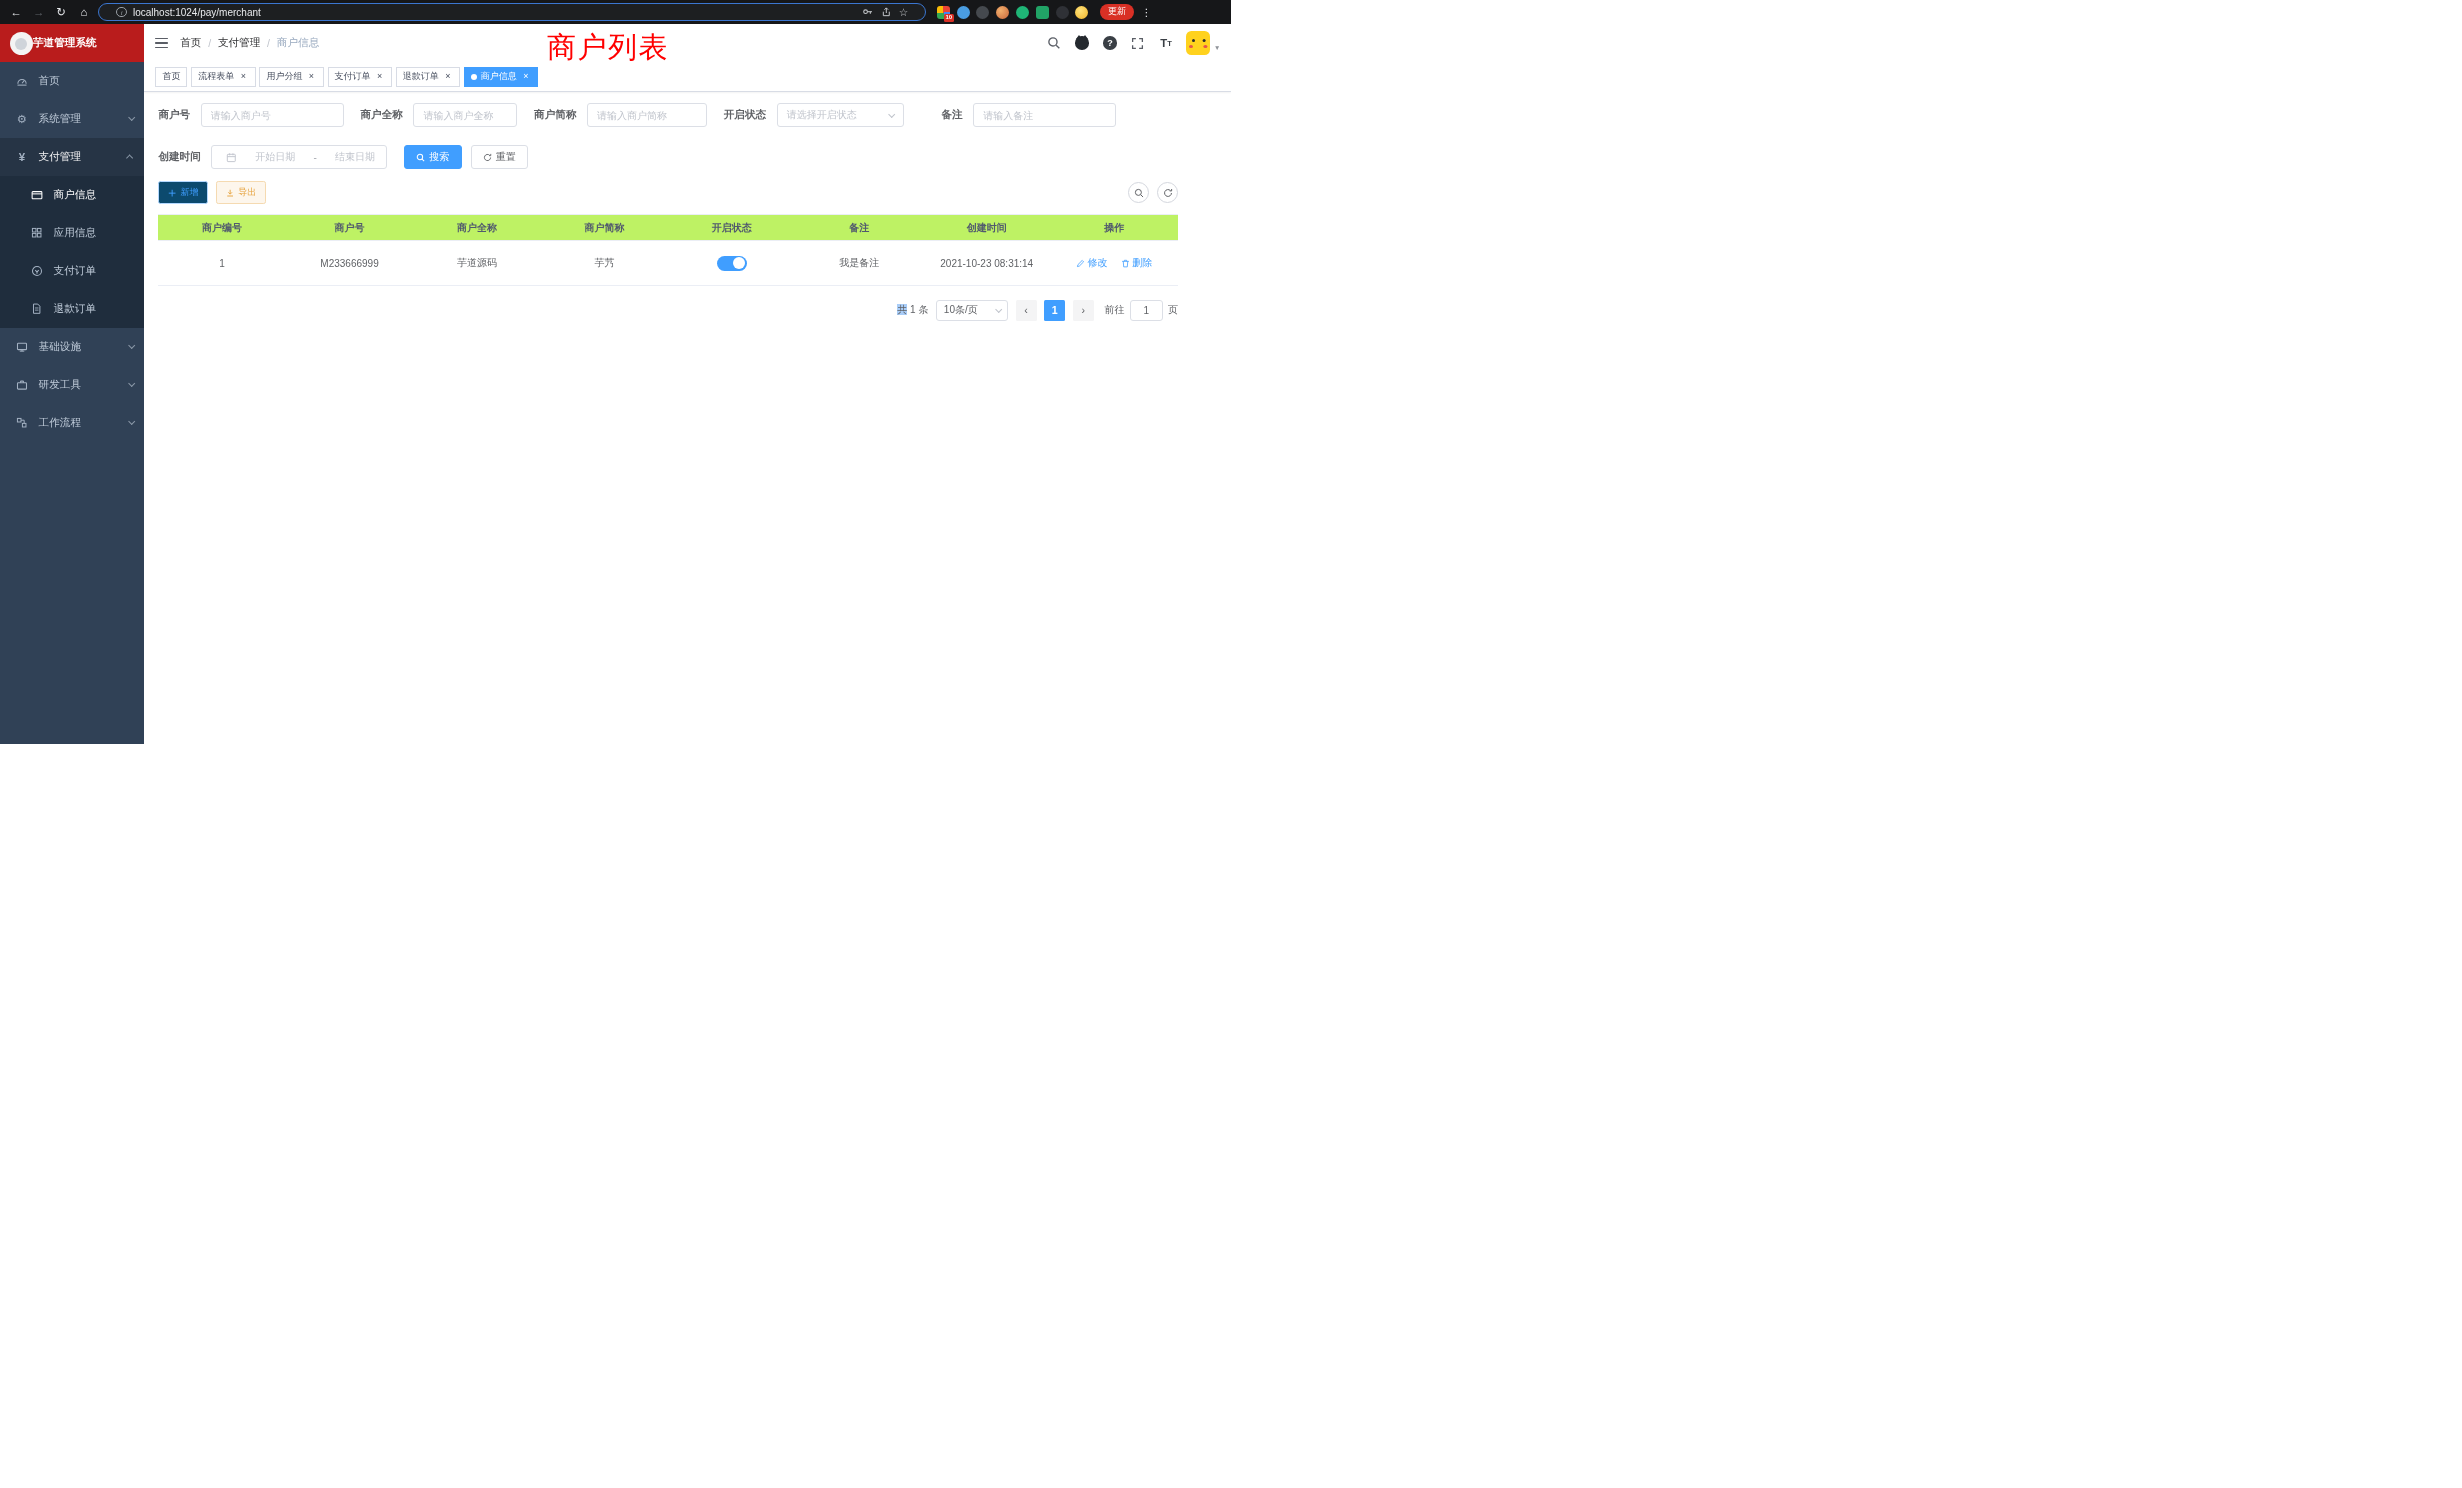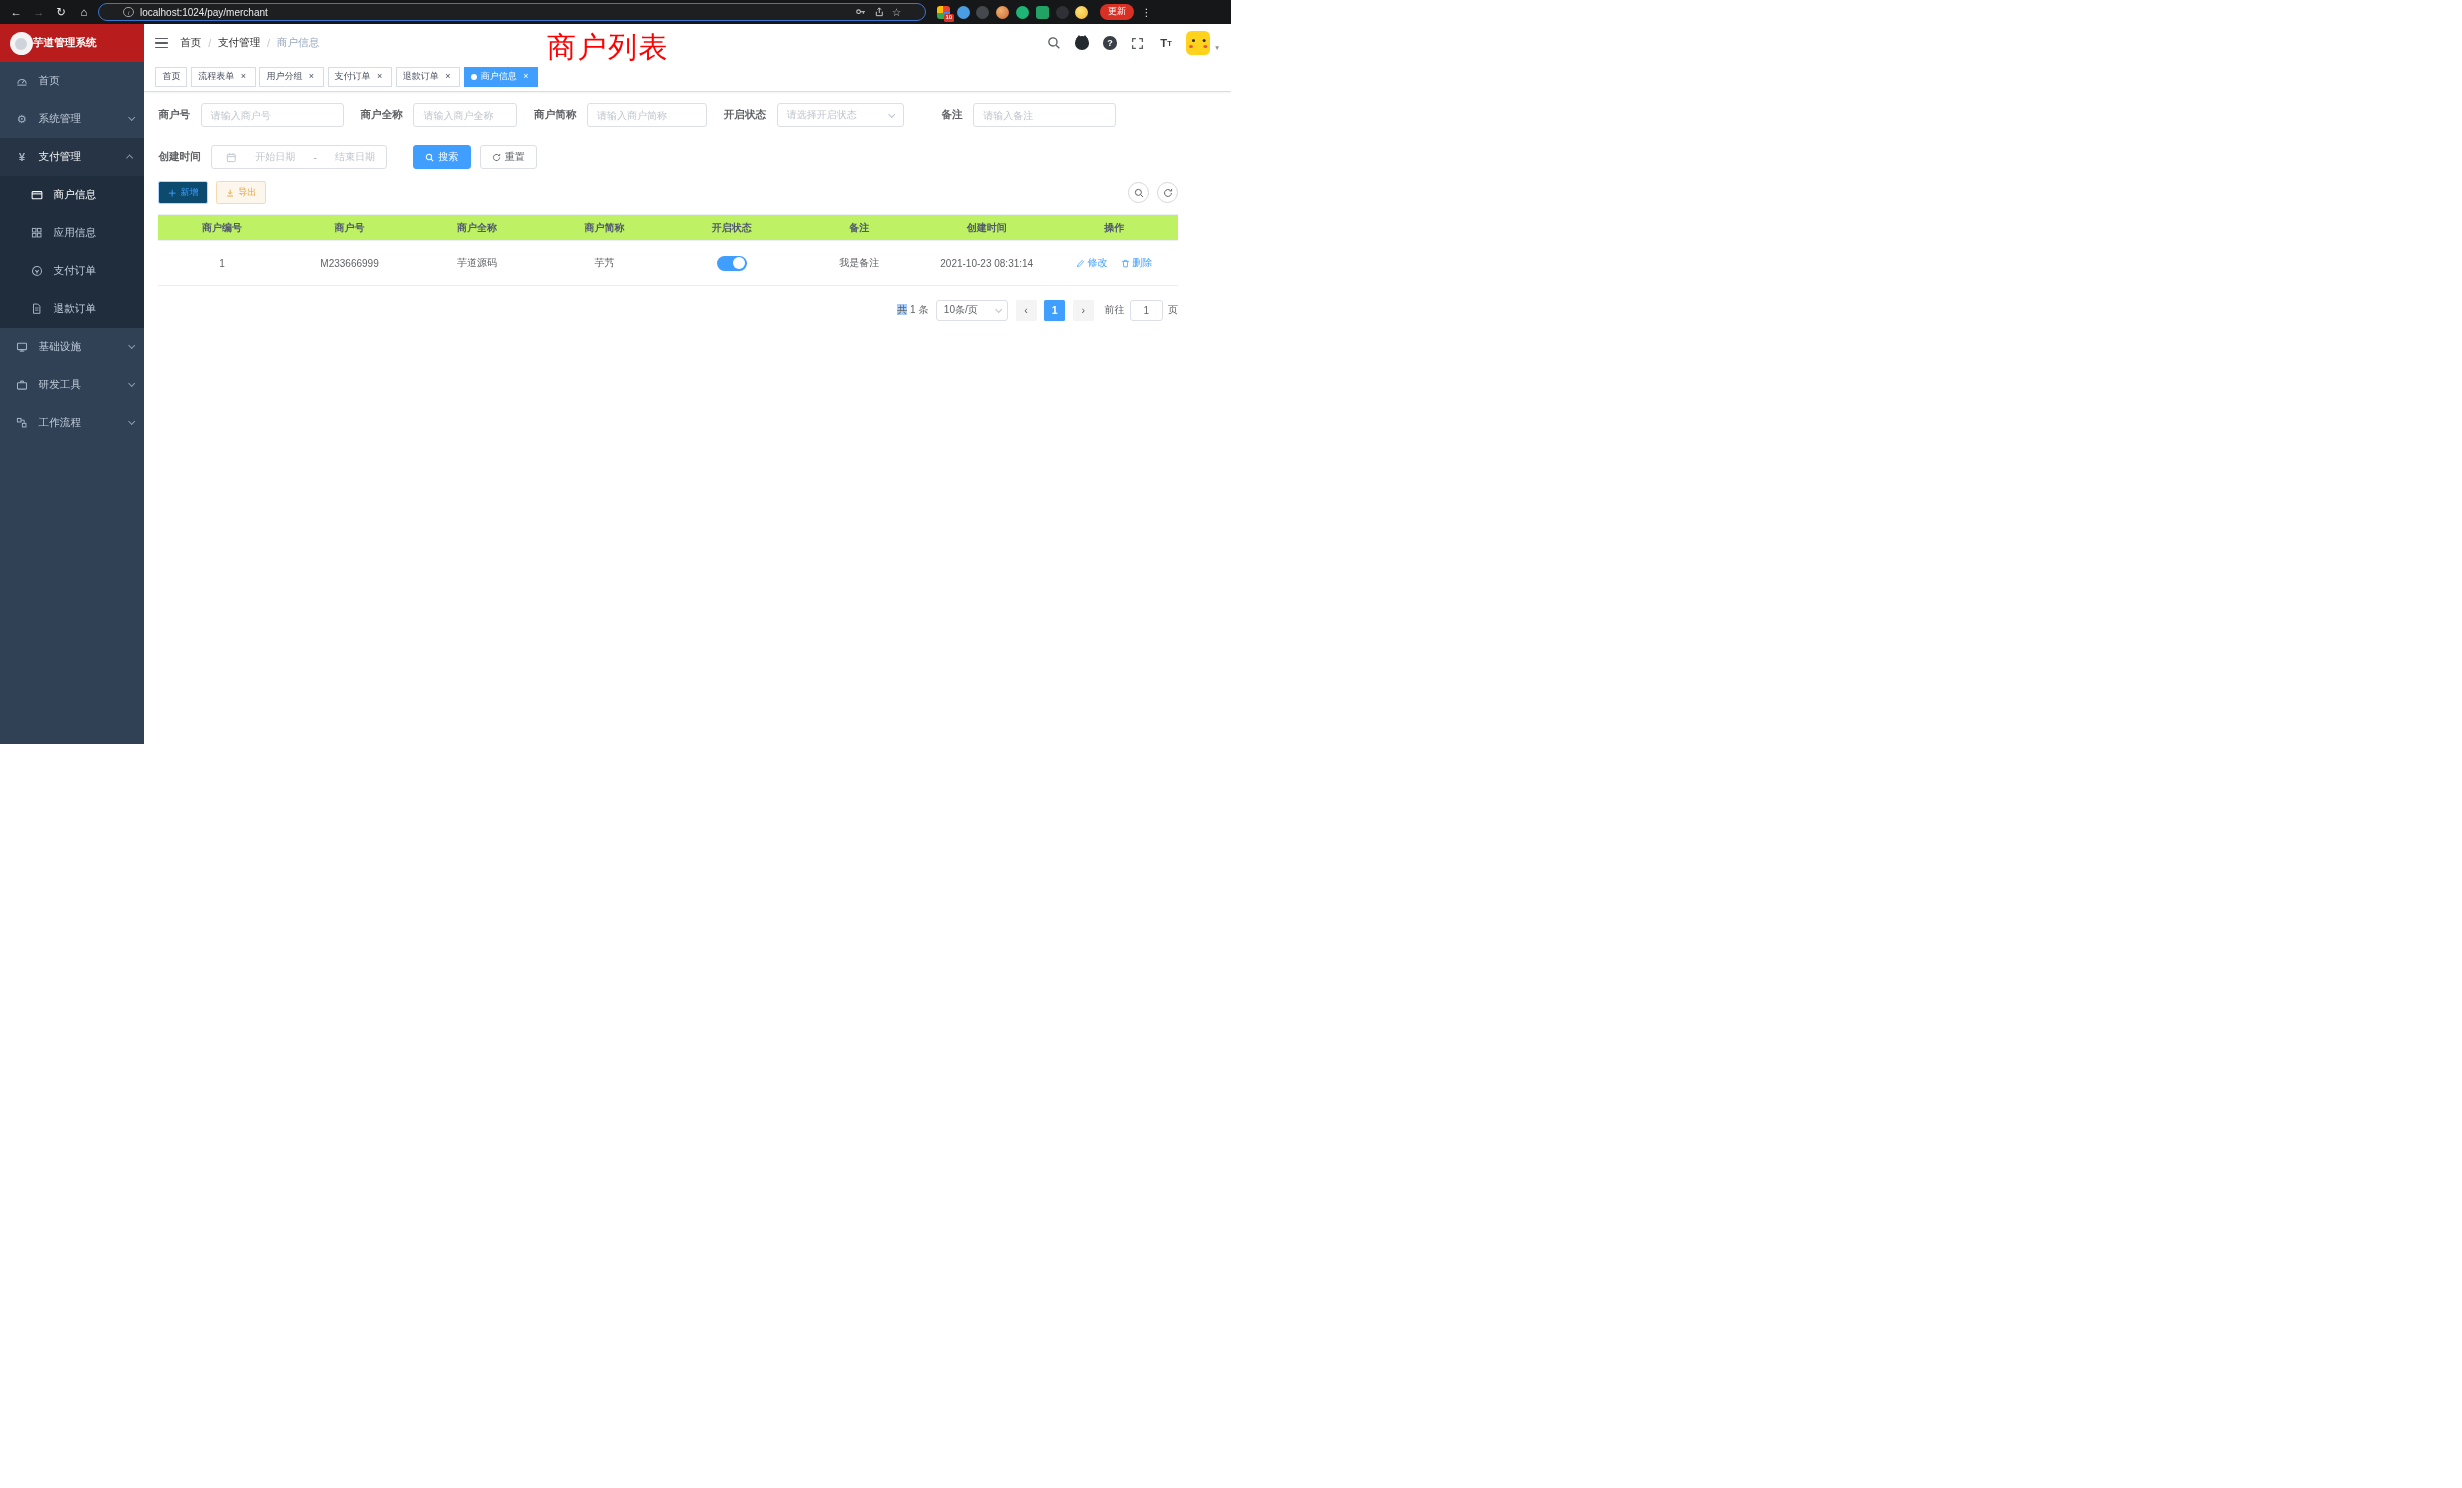"localhost:1024/pay/merchant" .address-bar { padding: 0 24px -> 0 17px }
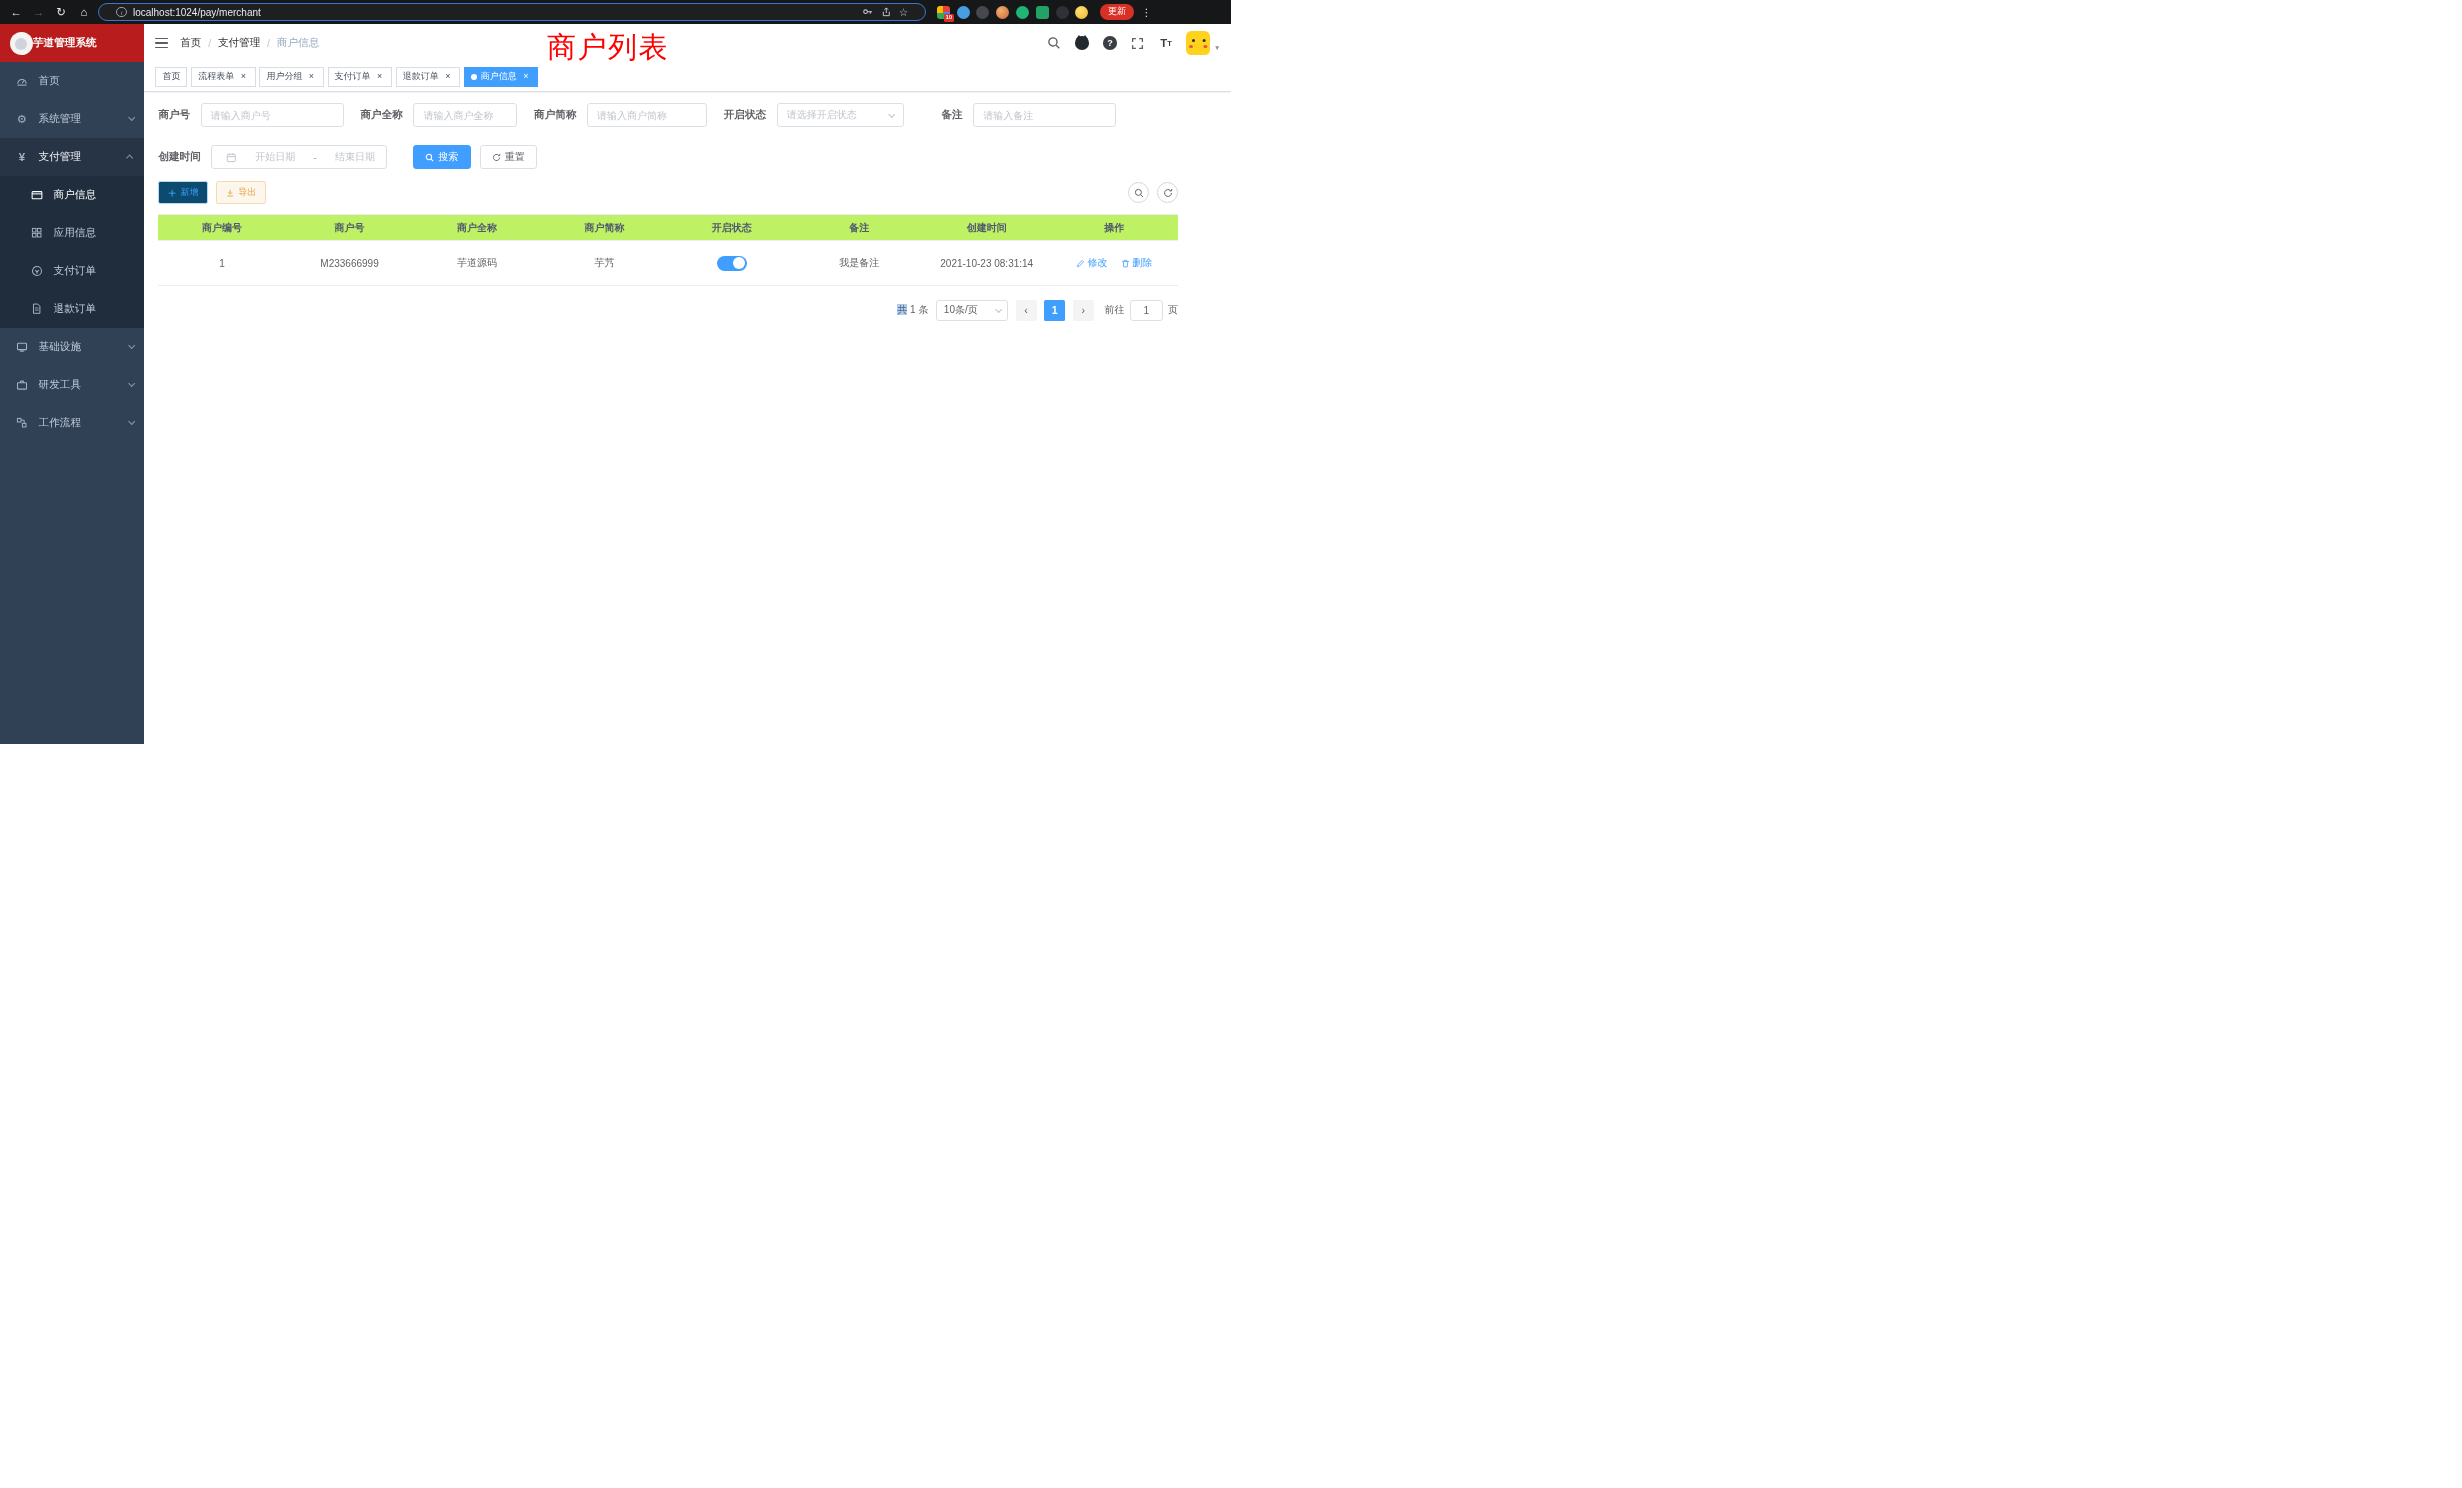"搜索" .btn-search { margin-left: 9px -> 0 }
